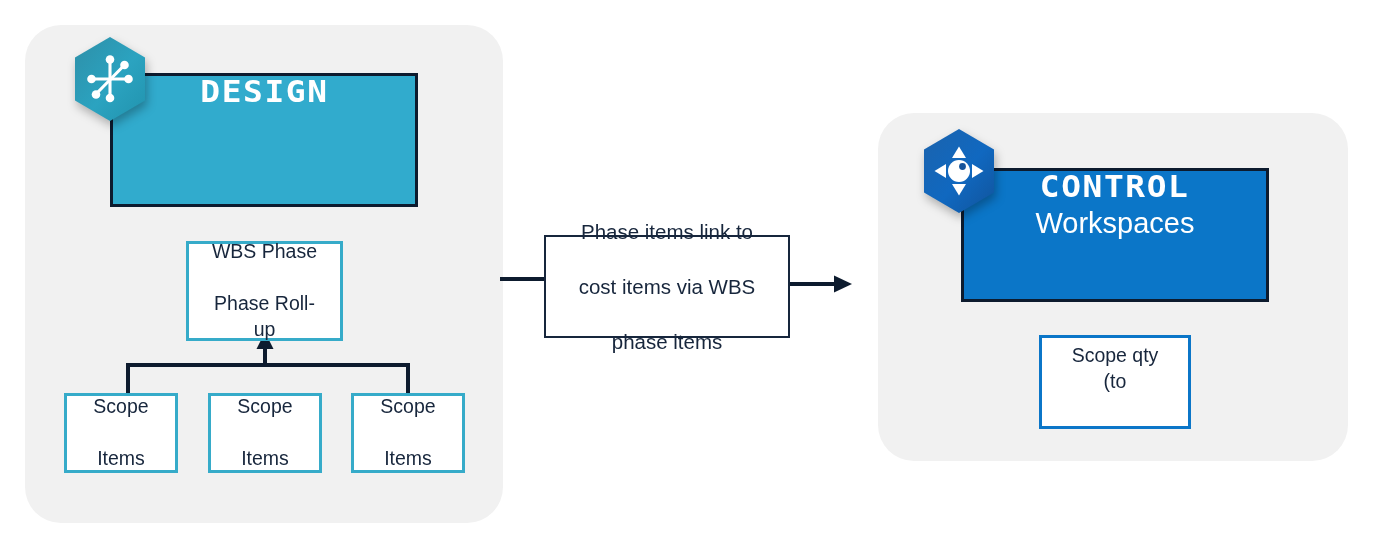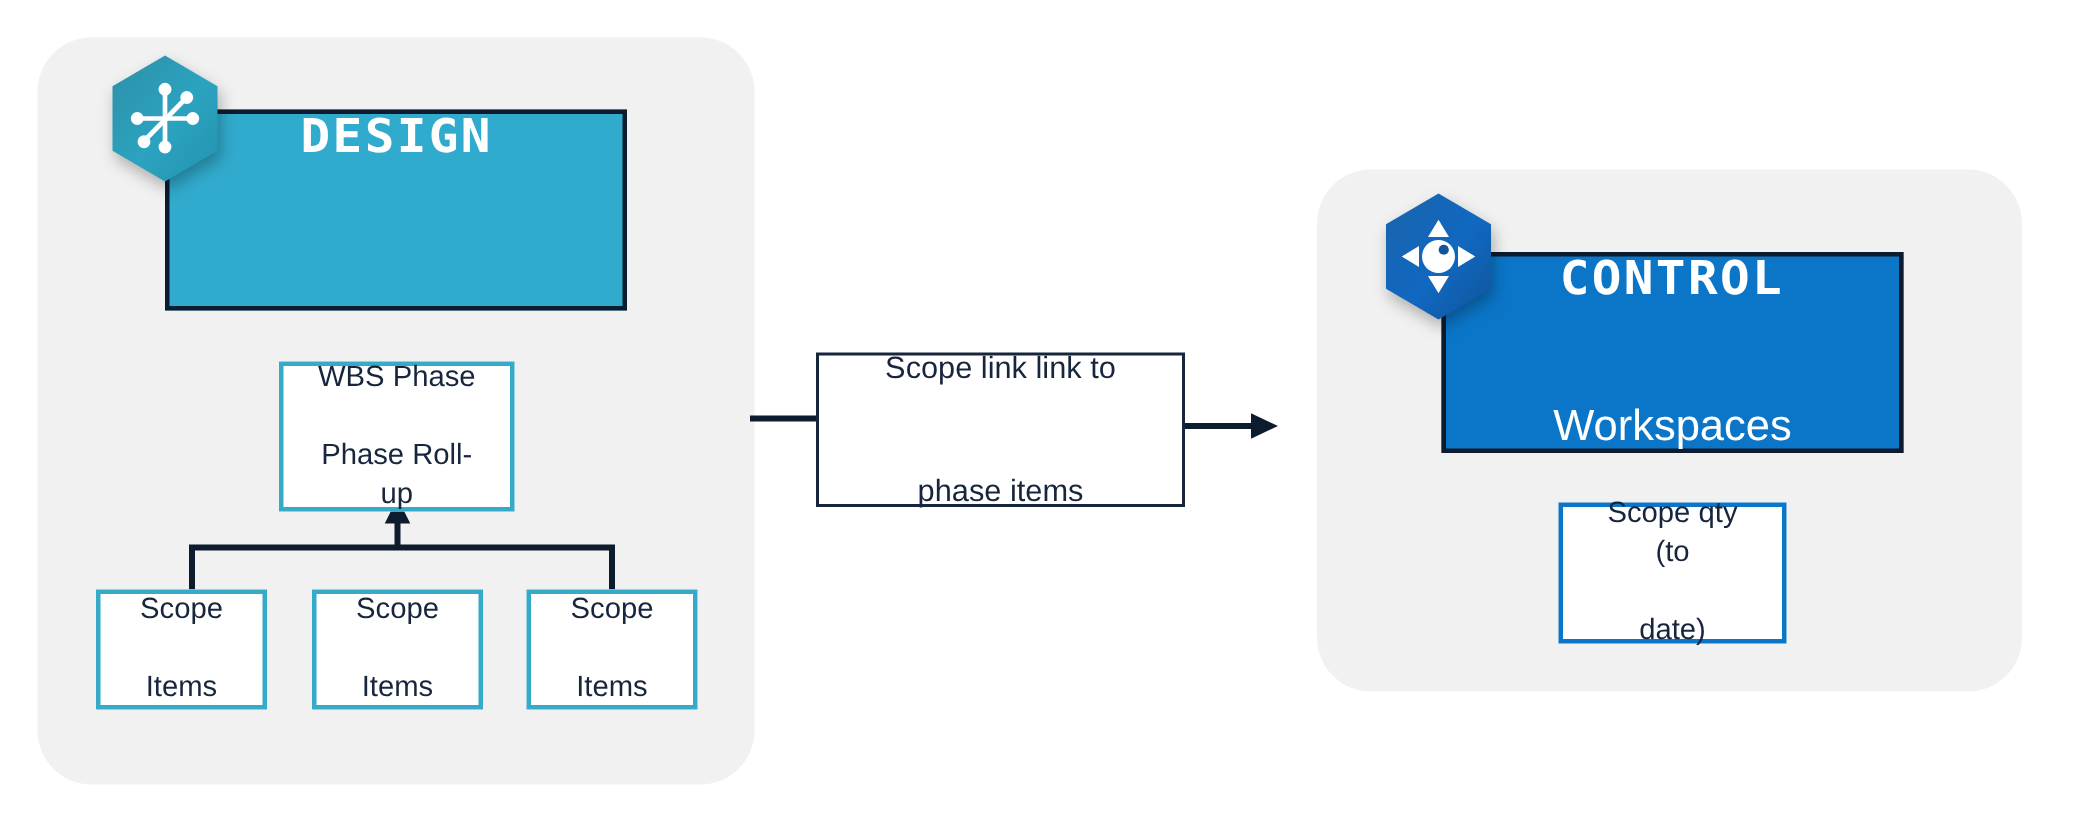"DESIGN" .product-card { justify-content: space-between -> flex-start }
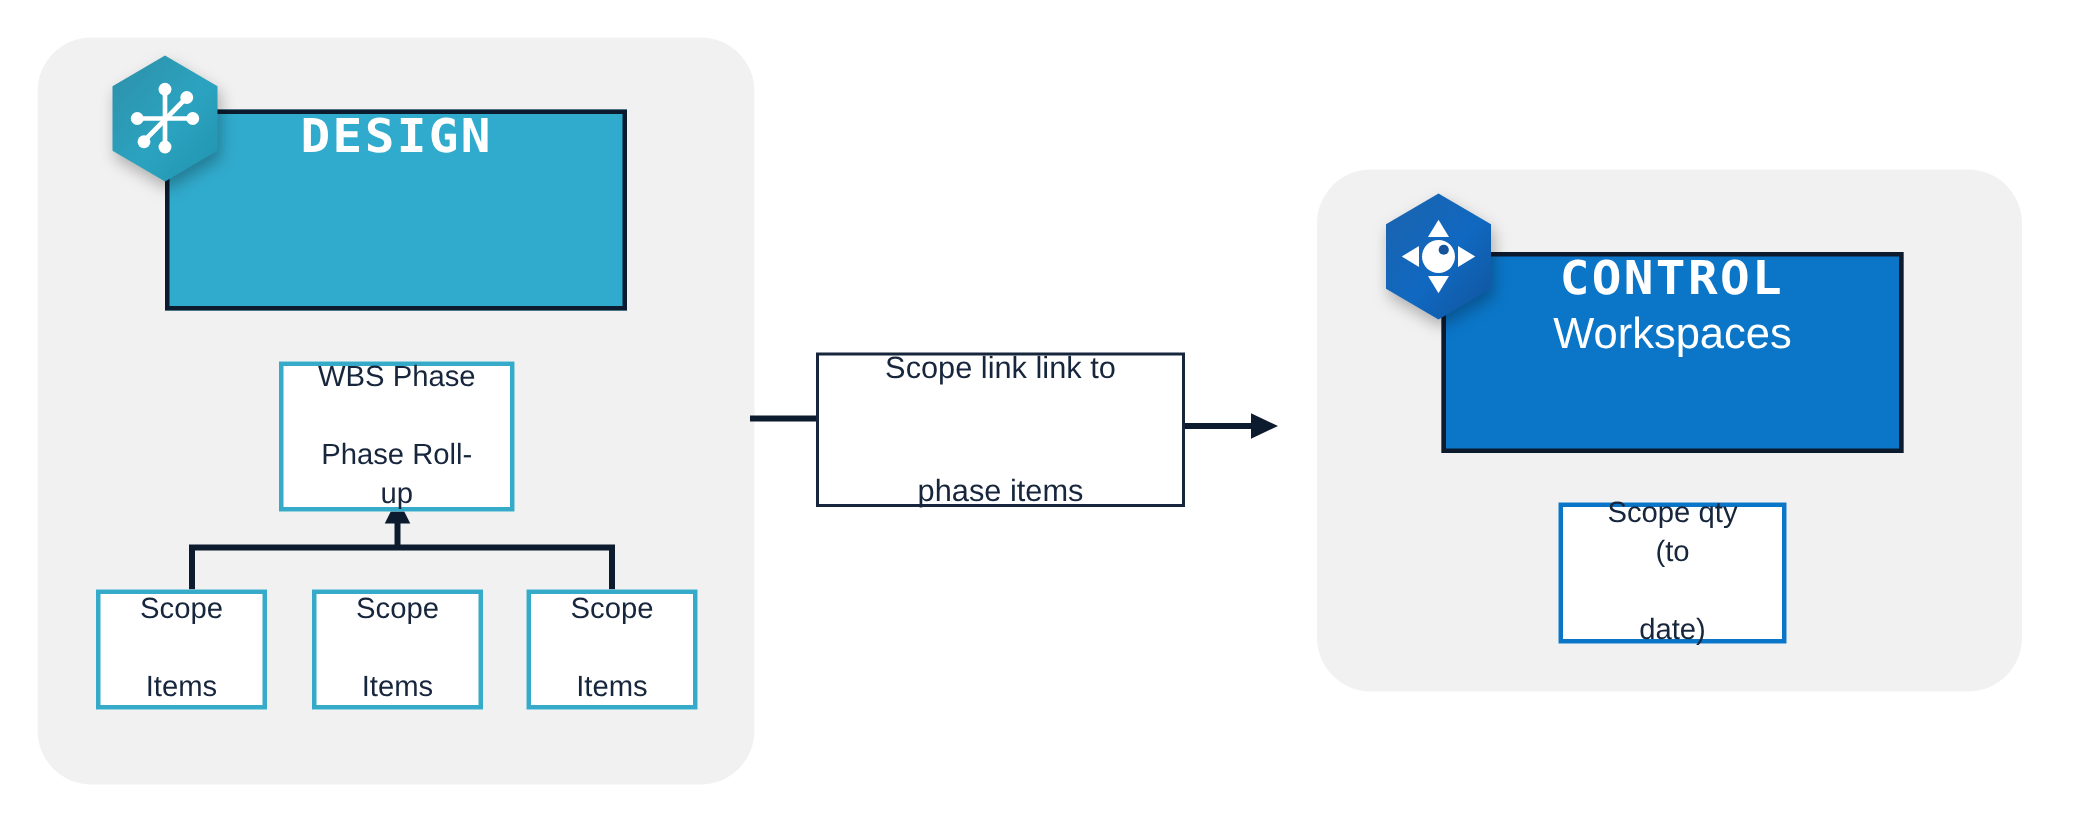"Scope link link to" span { text: Scope link -> Phase items }
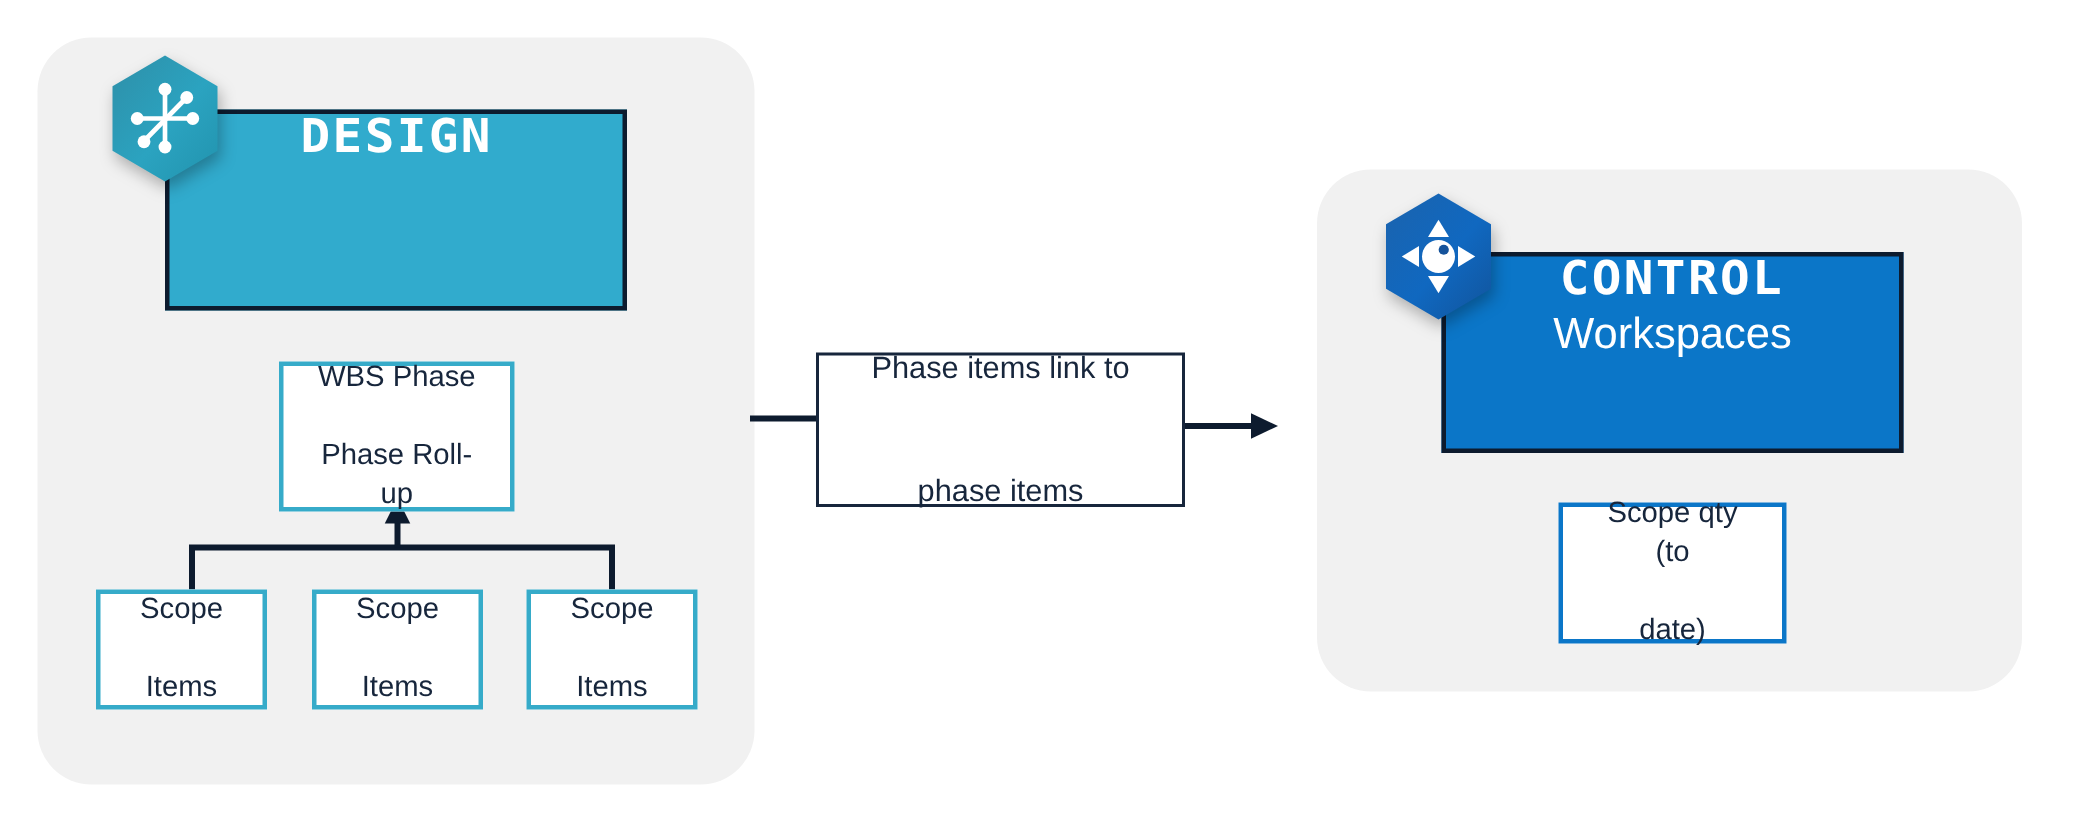"cost items via WBS" span { html: none -> <span>cost items via WBS</span> }
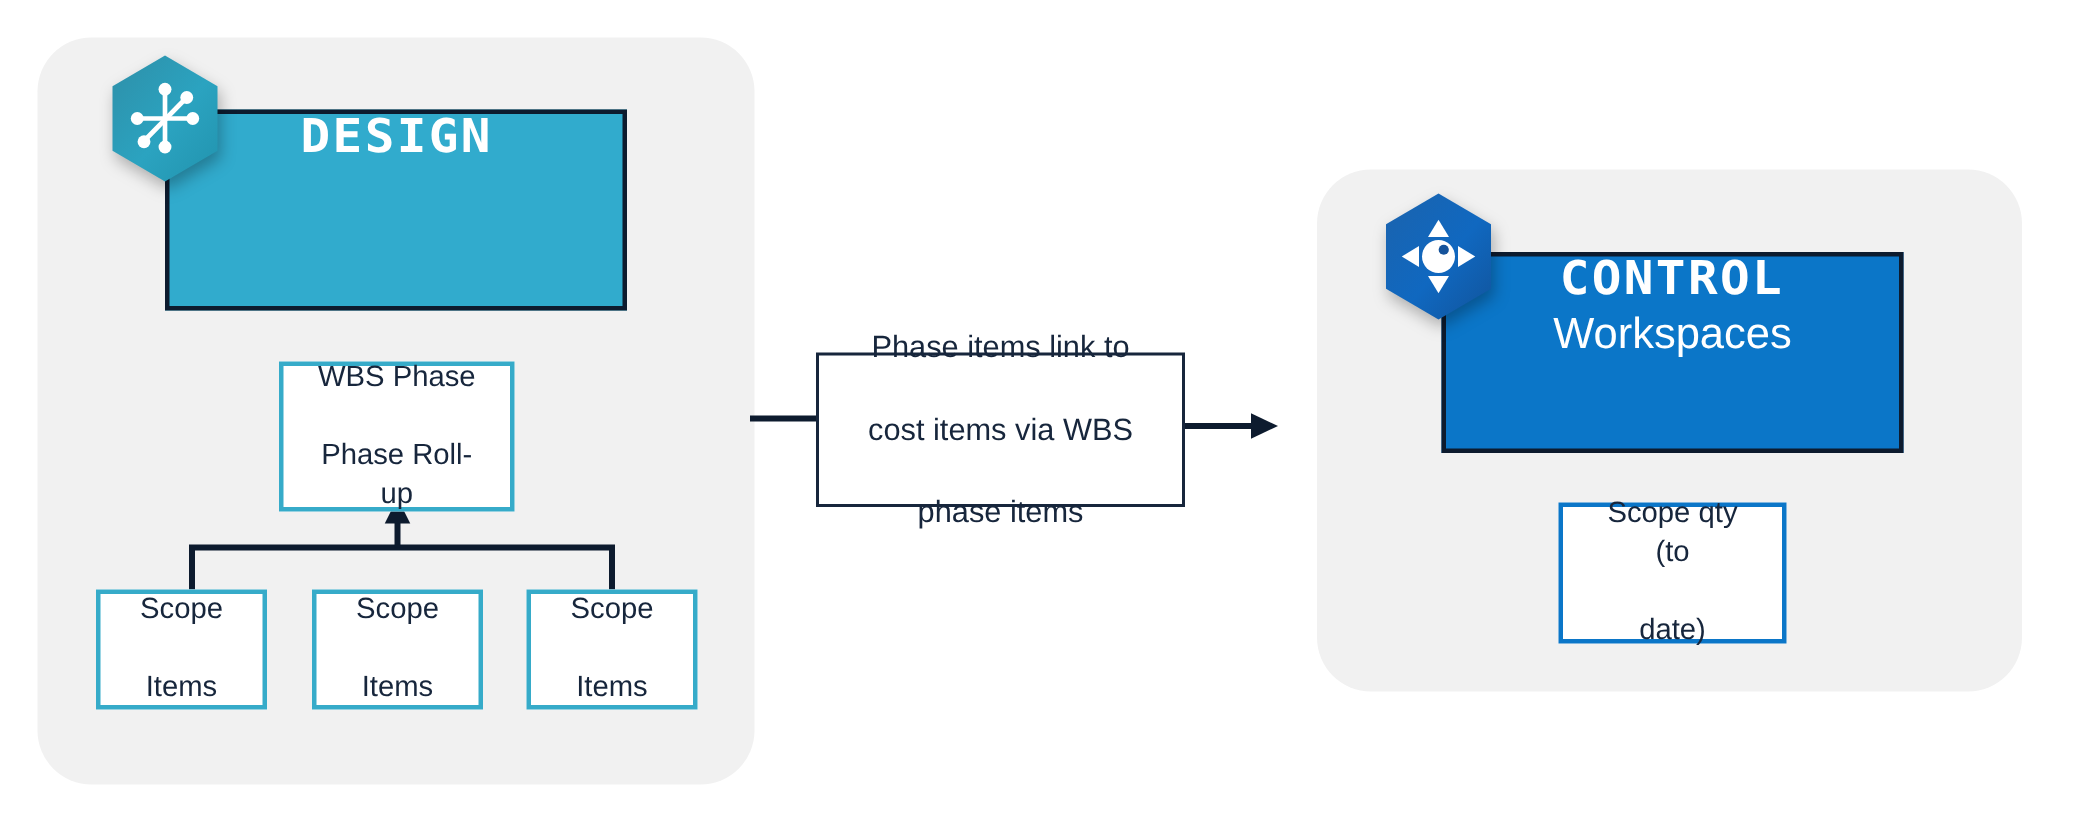"date)" span { html: <span>date)</span> -> none }
